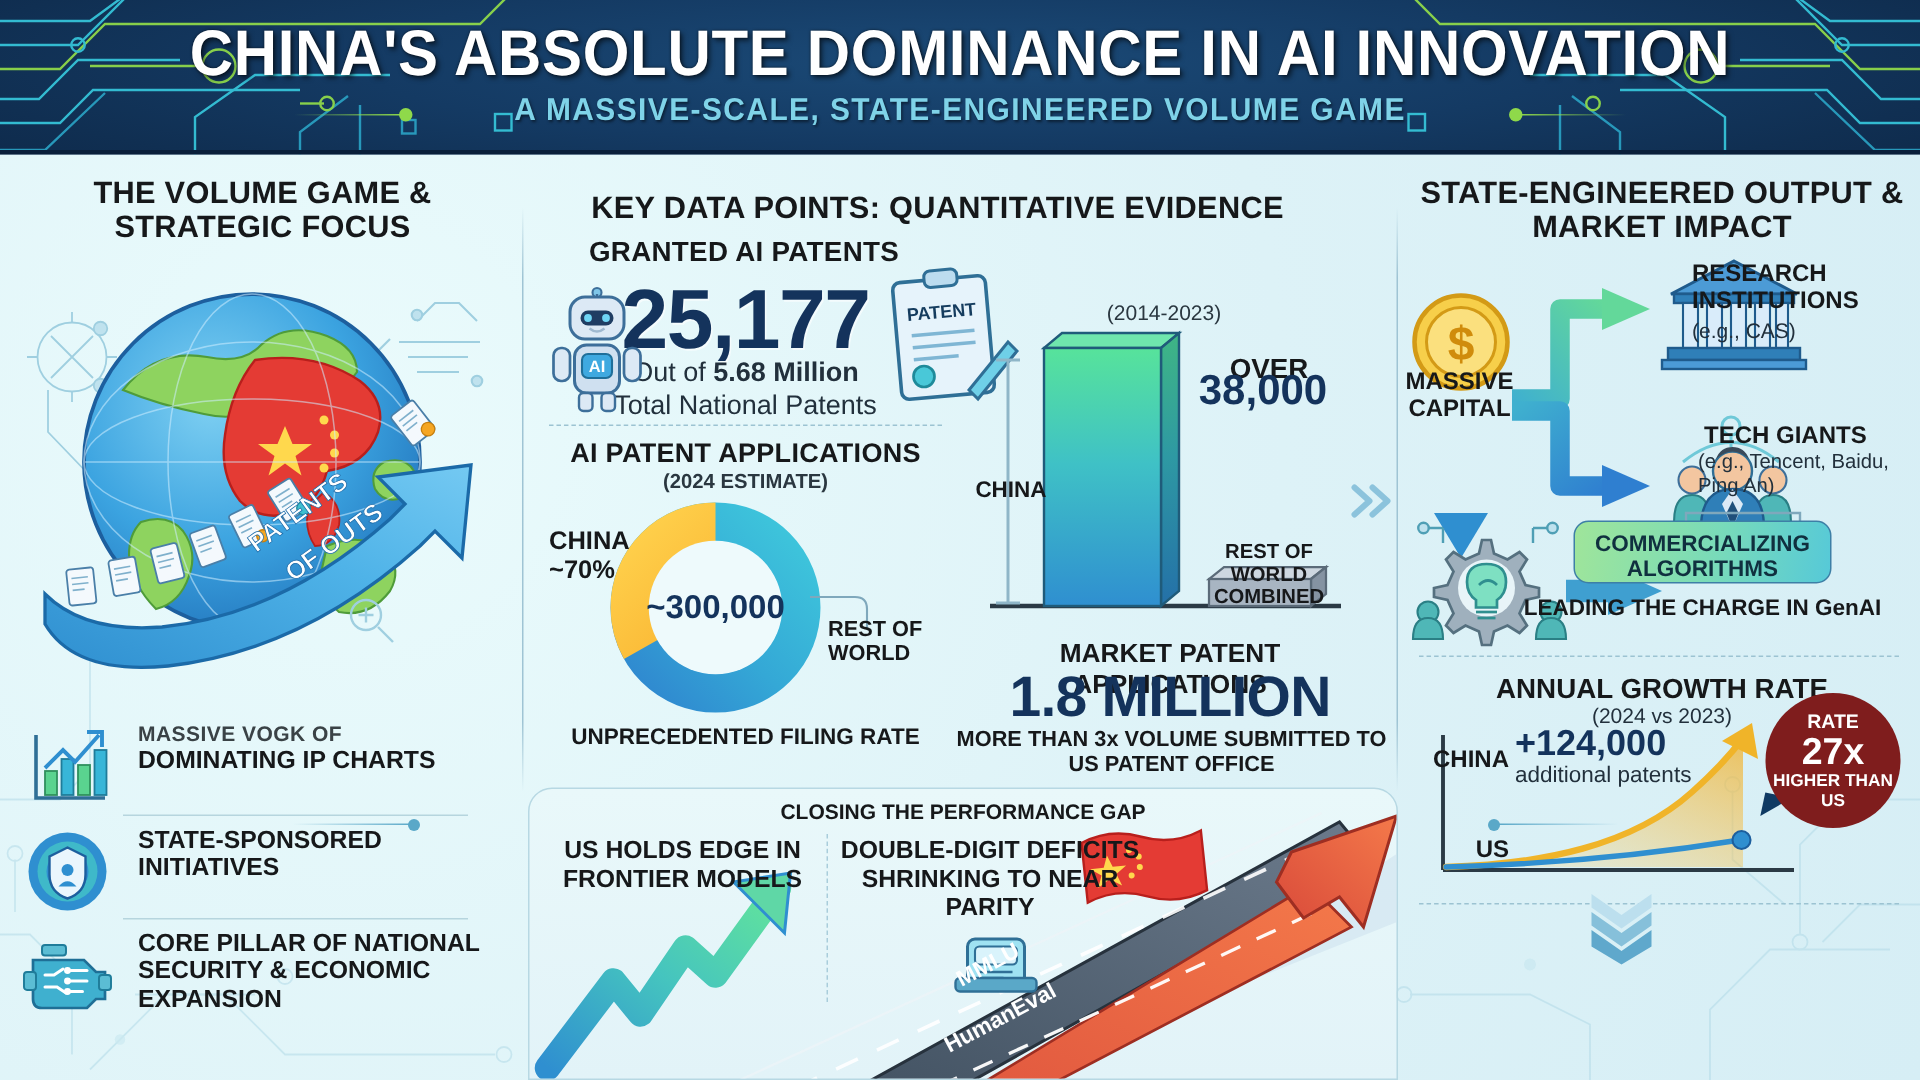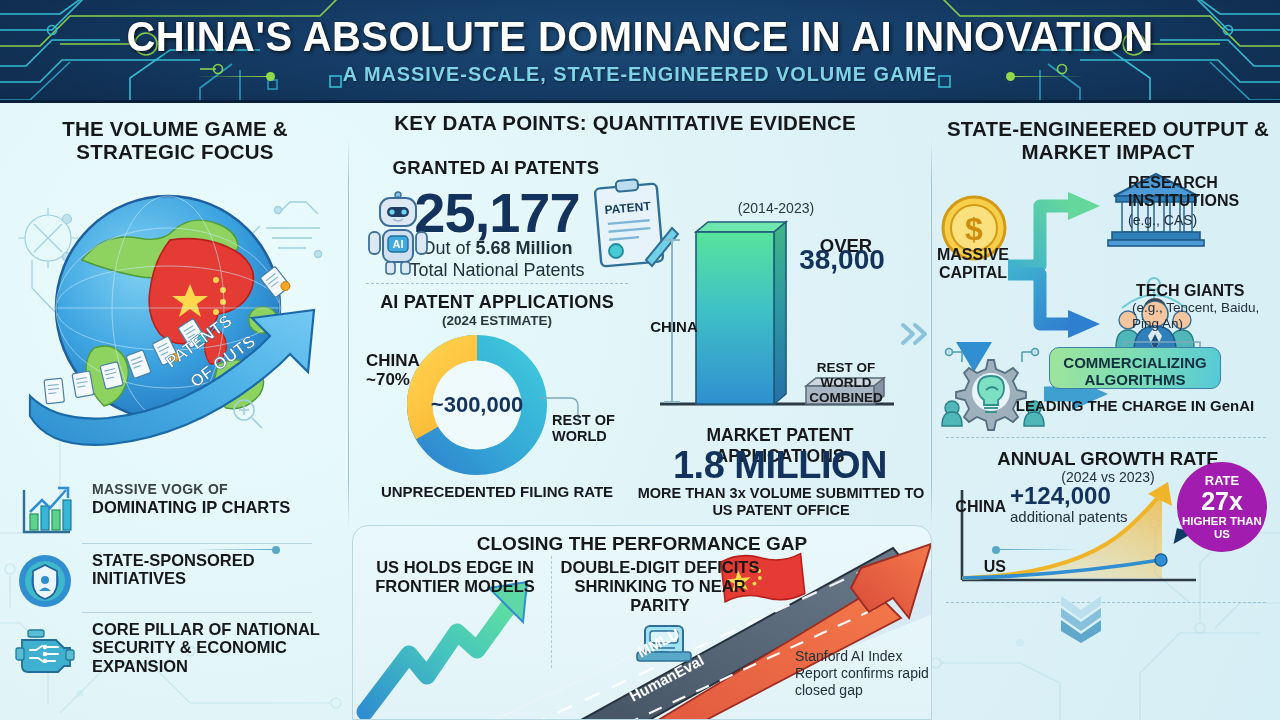"KEY DATA POINTS: QUANTITATIVE EVIDENCE" #mid-title { top: 112px -> 128px }
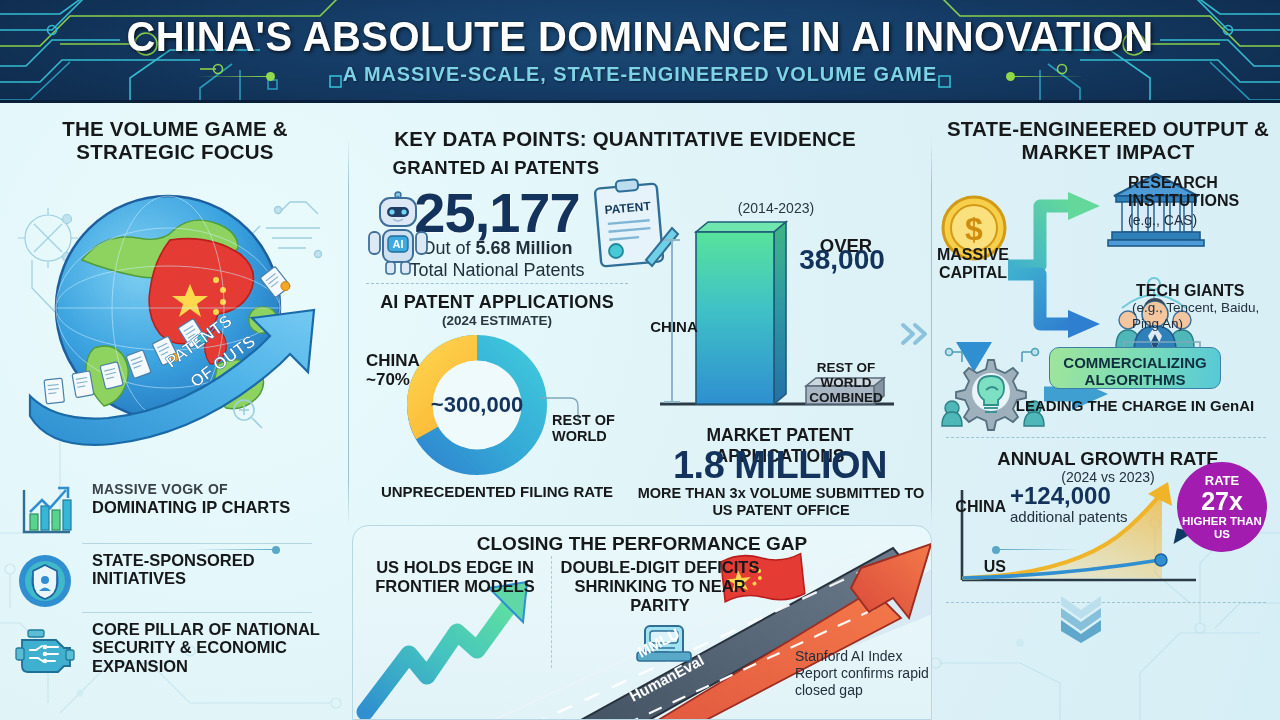"RATE" .bubble { background: #a21caf -> #7f1d1d }
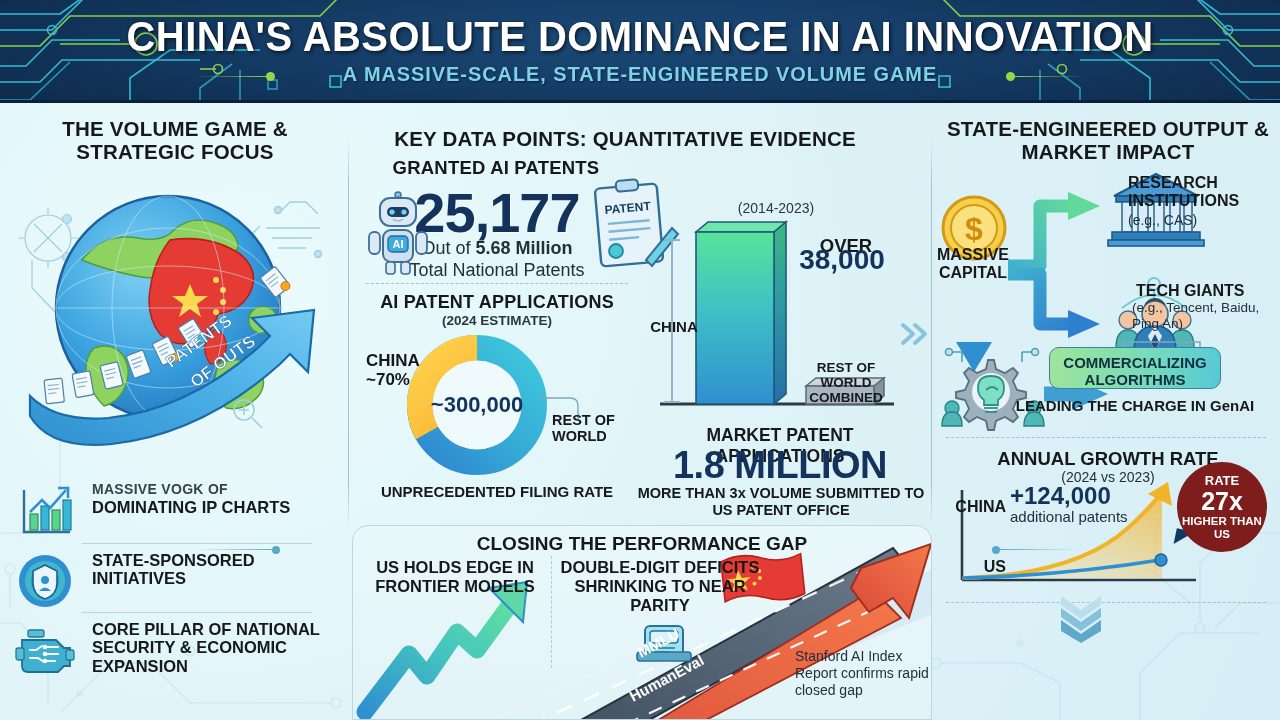"CLOSING THE PERFORMANCE GAP" #gap-title { font-size: 19px -> 14px }
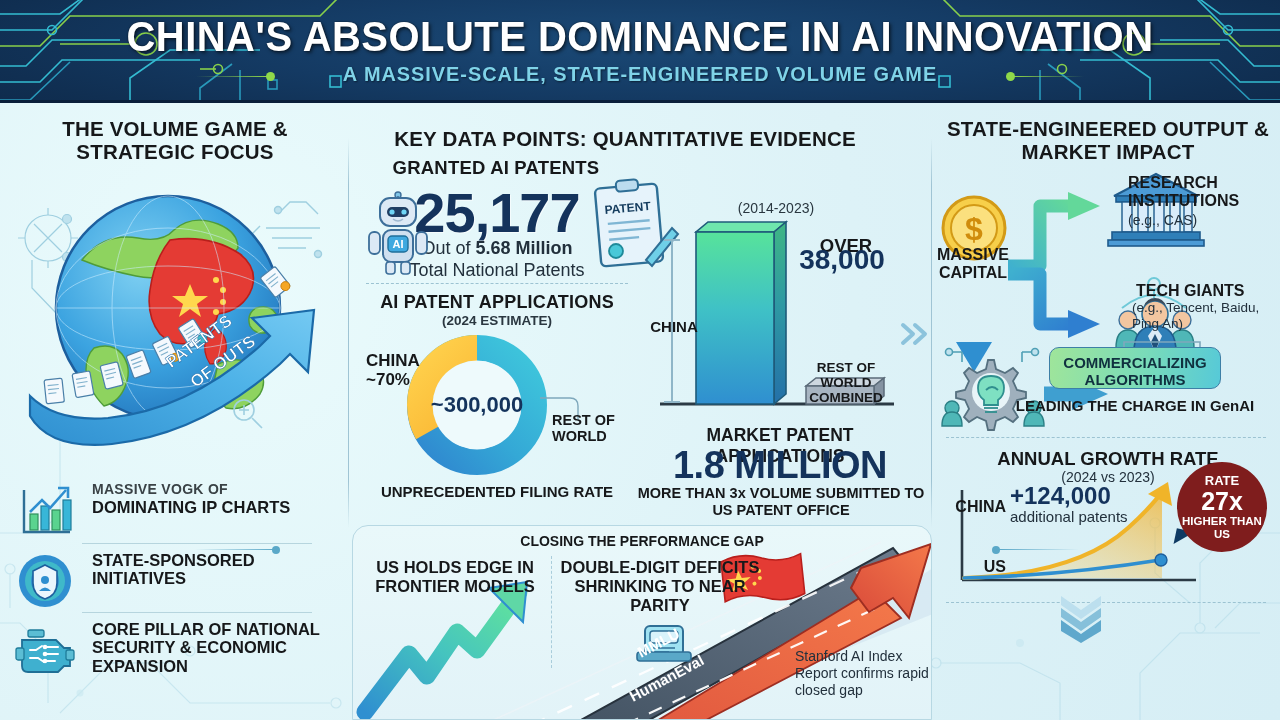"Stanford AI Index Report confirms" div { html: <div>Stanford AI Index Report confirms rapid closed gap</div> -> none }
